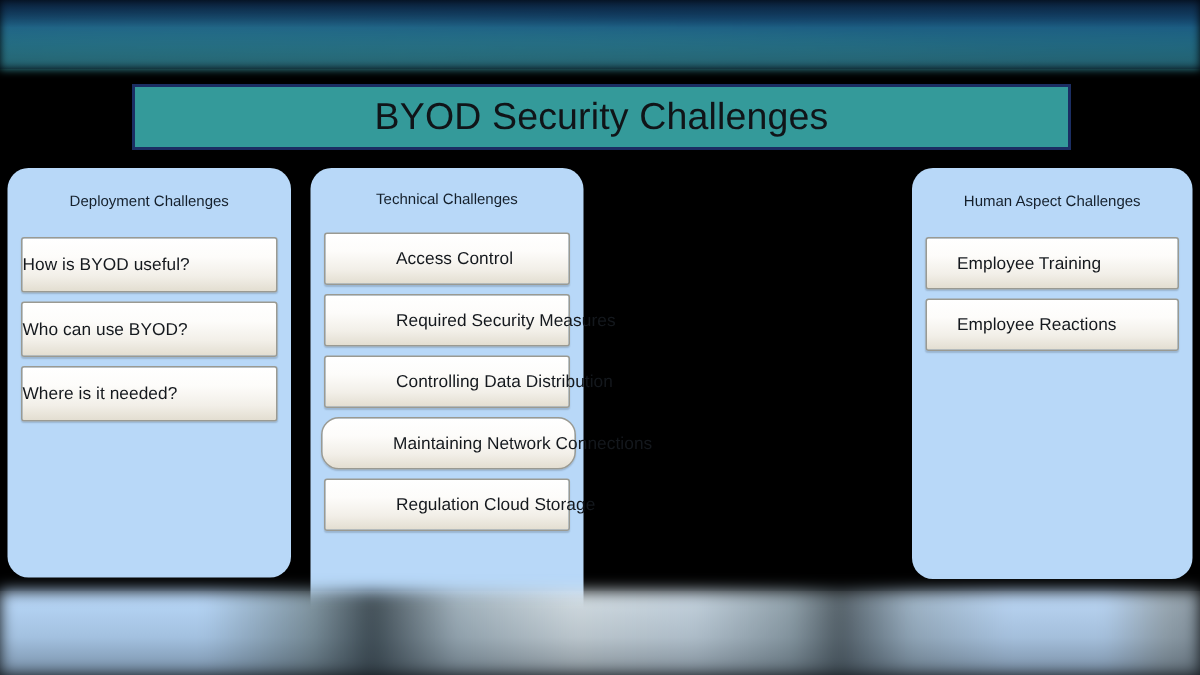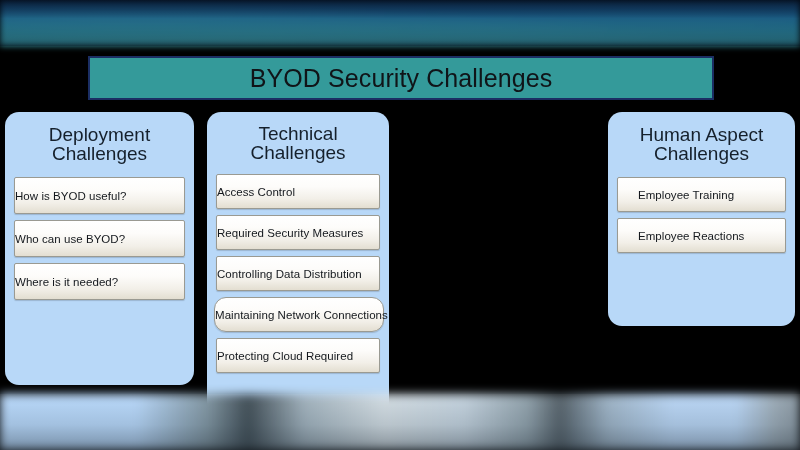"Deployment Challenges" .panel-title { font-size: 19px -> 10px }
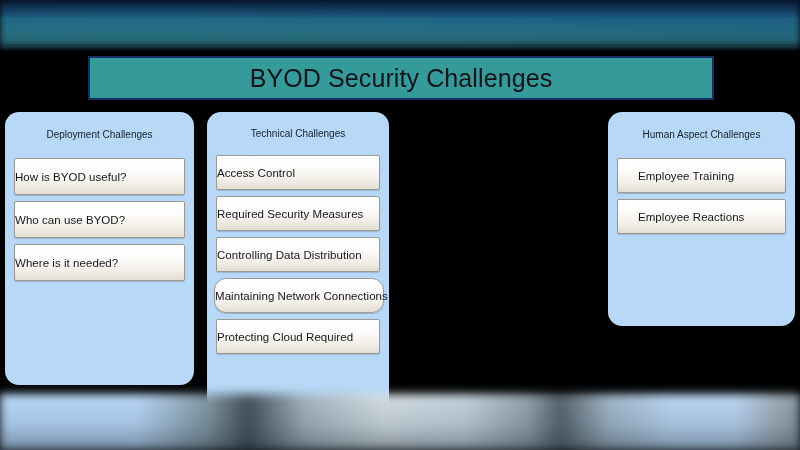"Human Aspect Challenges" .panel-4 { height: 214px -> 274px }
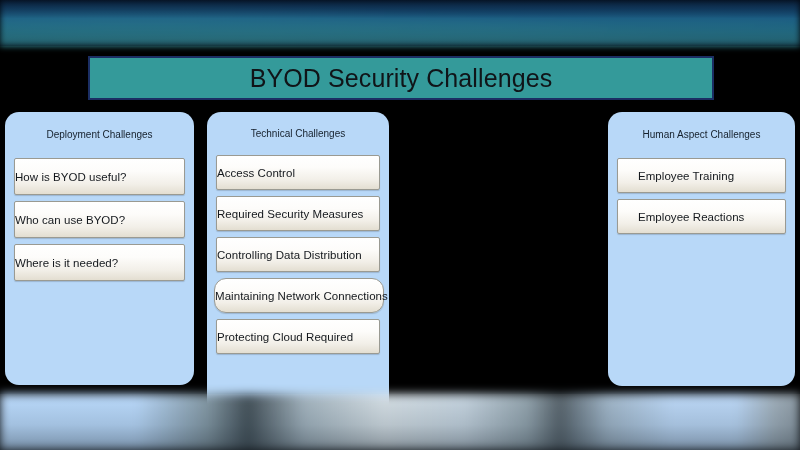"Access Control" .panel-2 .item-box { padding-left: none -> 47px }
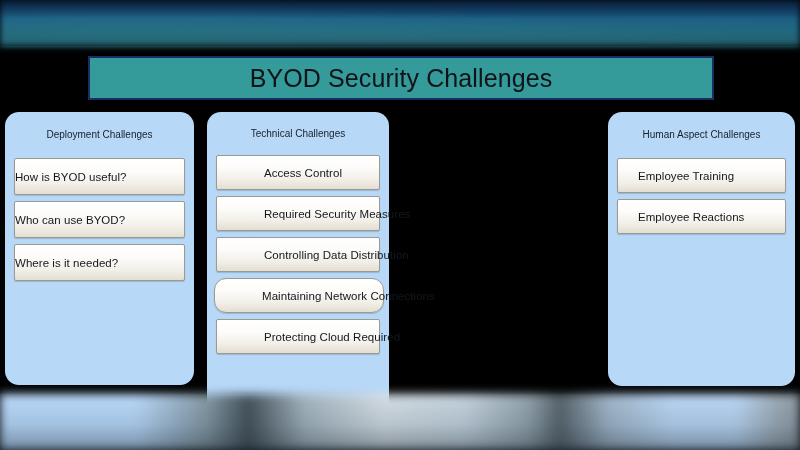"Protecting Cloud Required" span.item-label { text: Protecting Cloud Required -> Regulation Cloud Storage }
